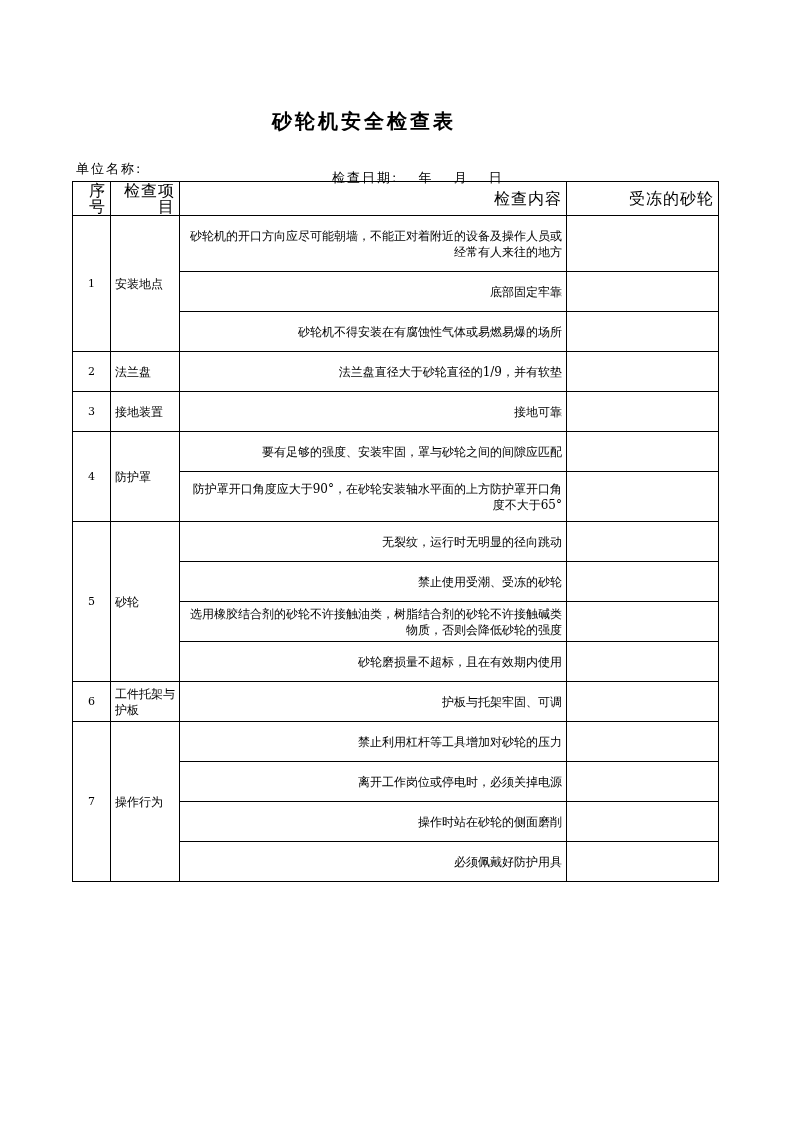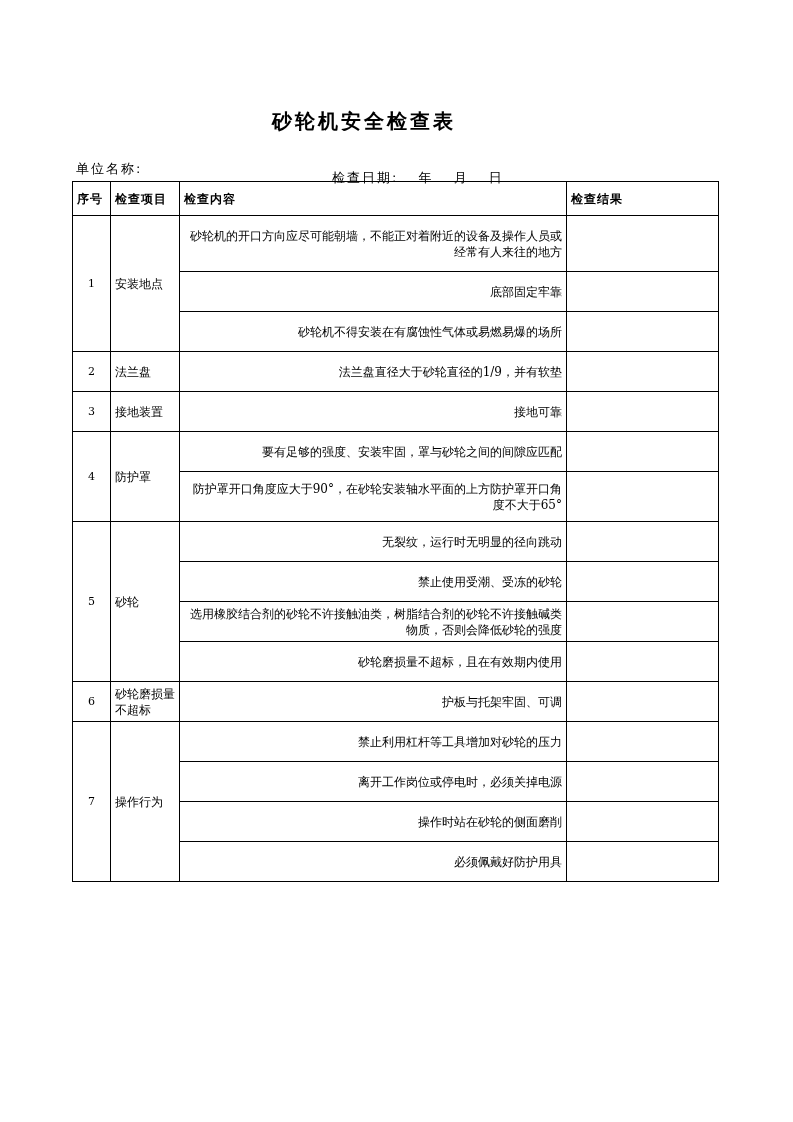"序号" th { font-size: 12px -> 16px; font-weight: bold -> normal; text-align: left -> right }
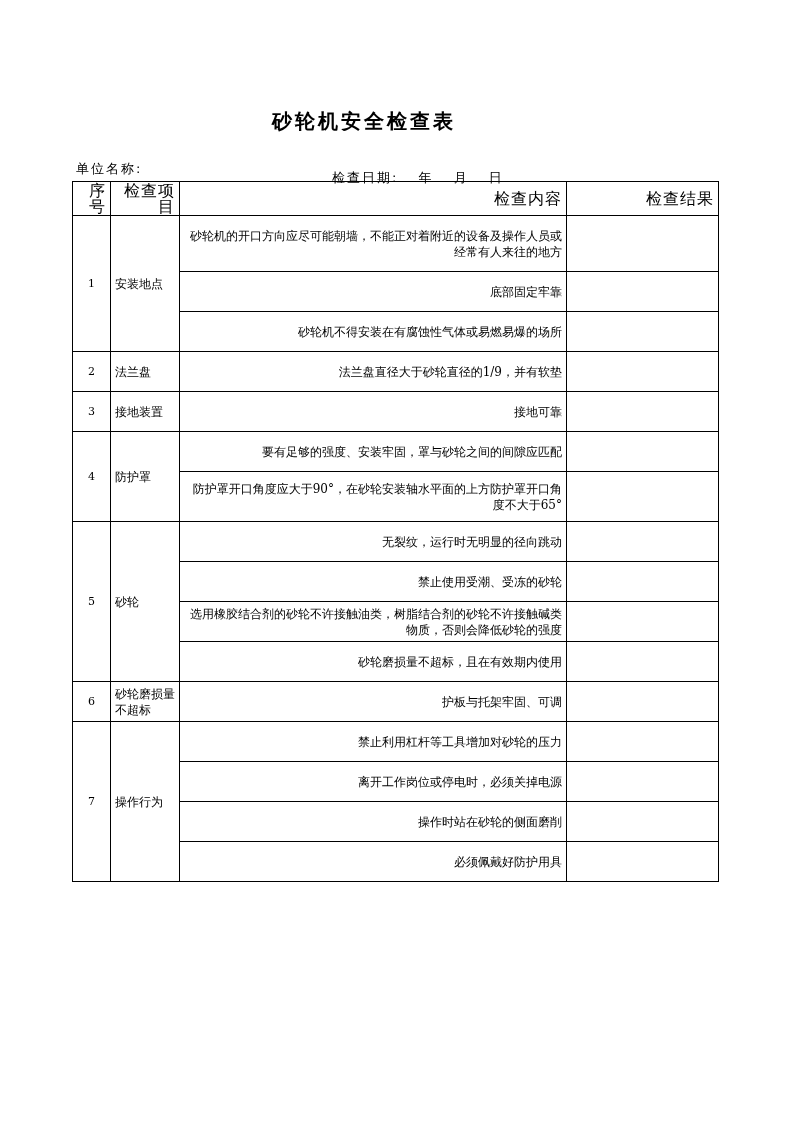"检查结果" th { text: 检查结果 -> 受冻的砂轮 }
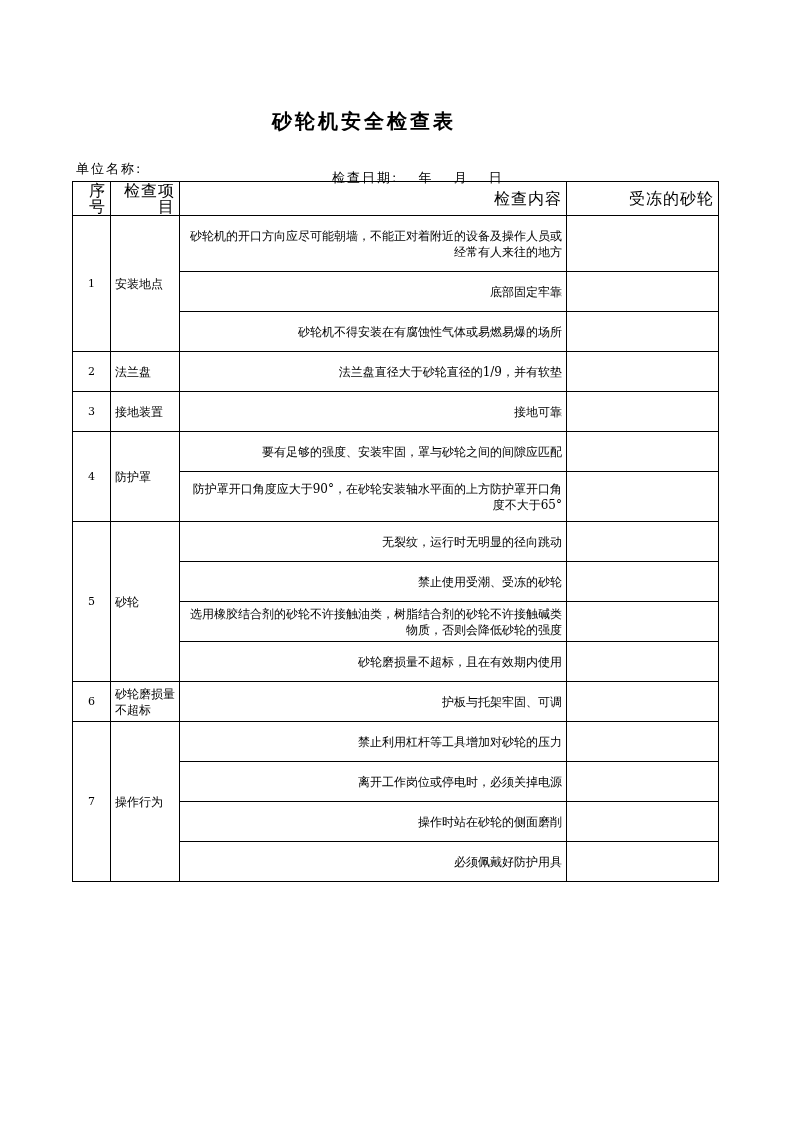"砂轮磨损量不超标" td.c { text: 砂轮磨损量不超标 -> 工件托架与护板 }
